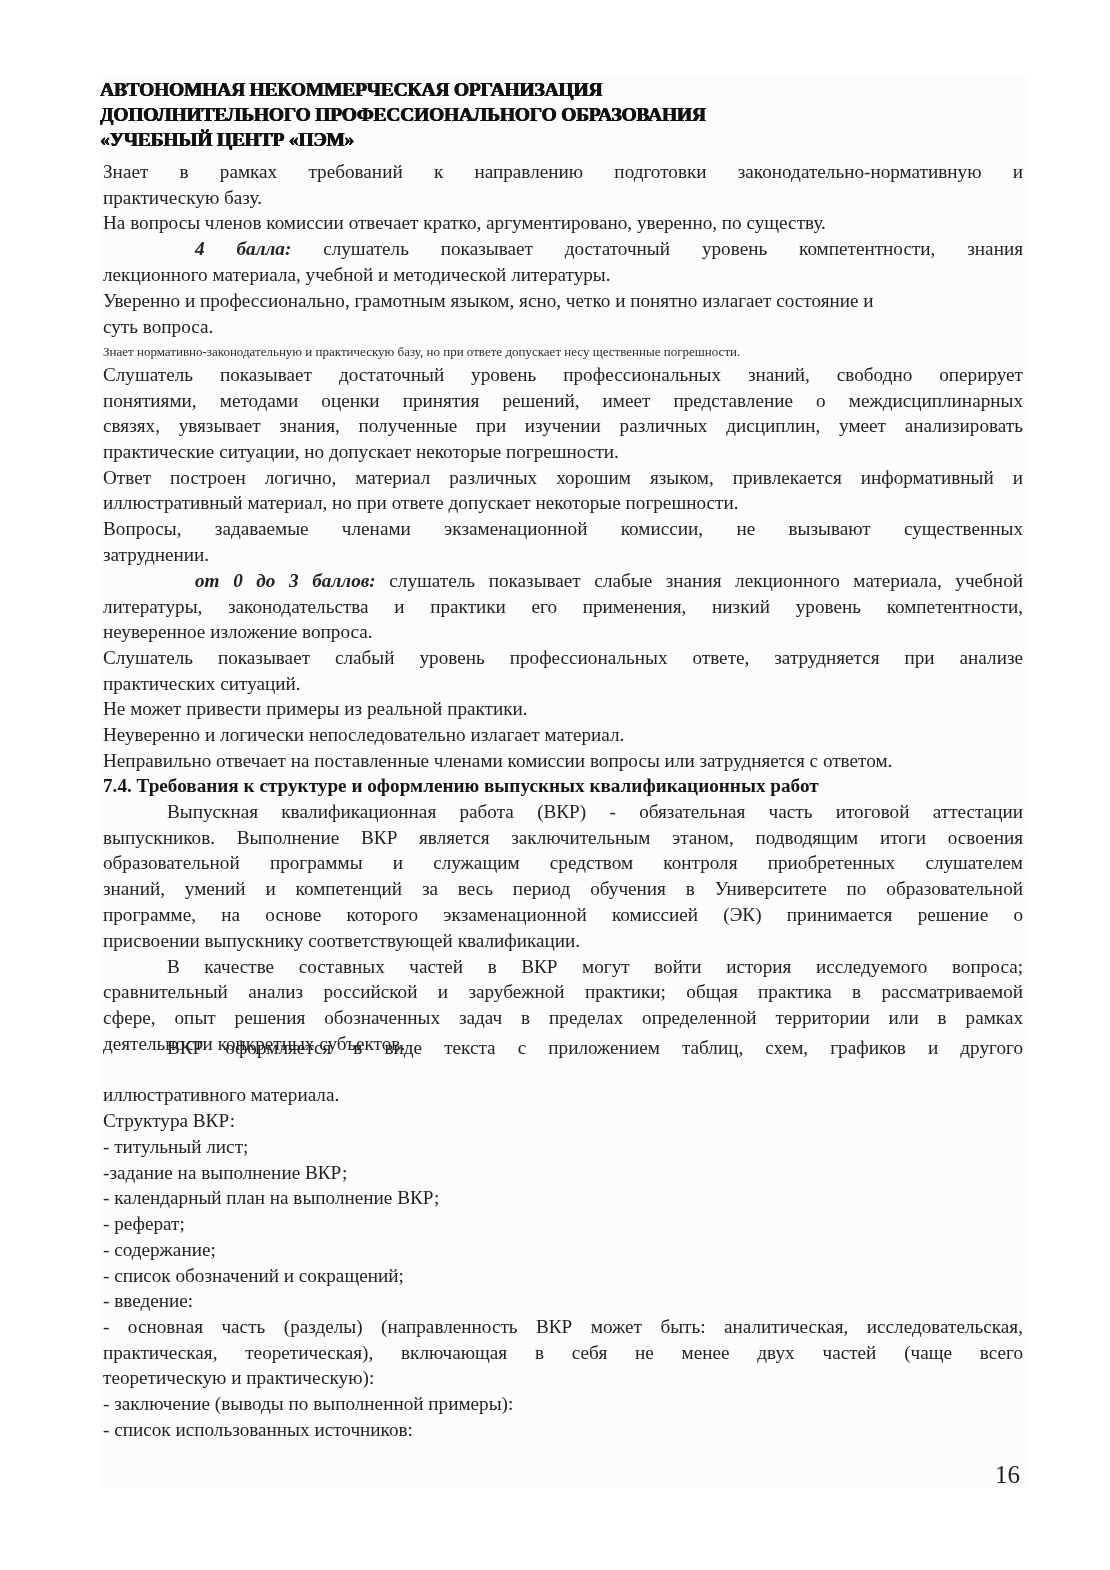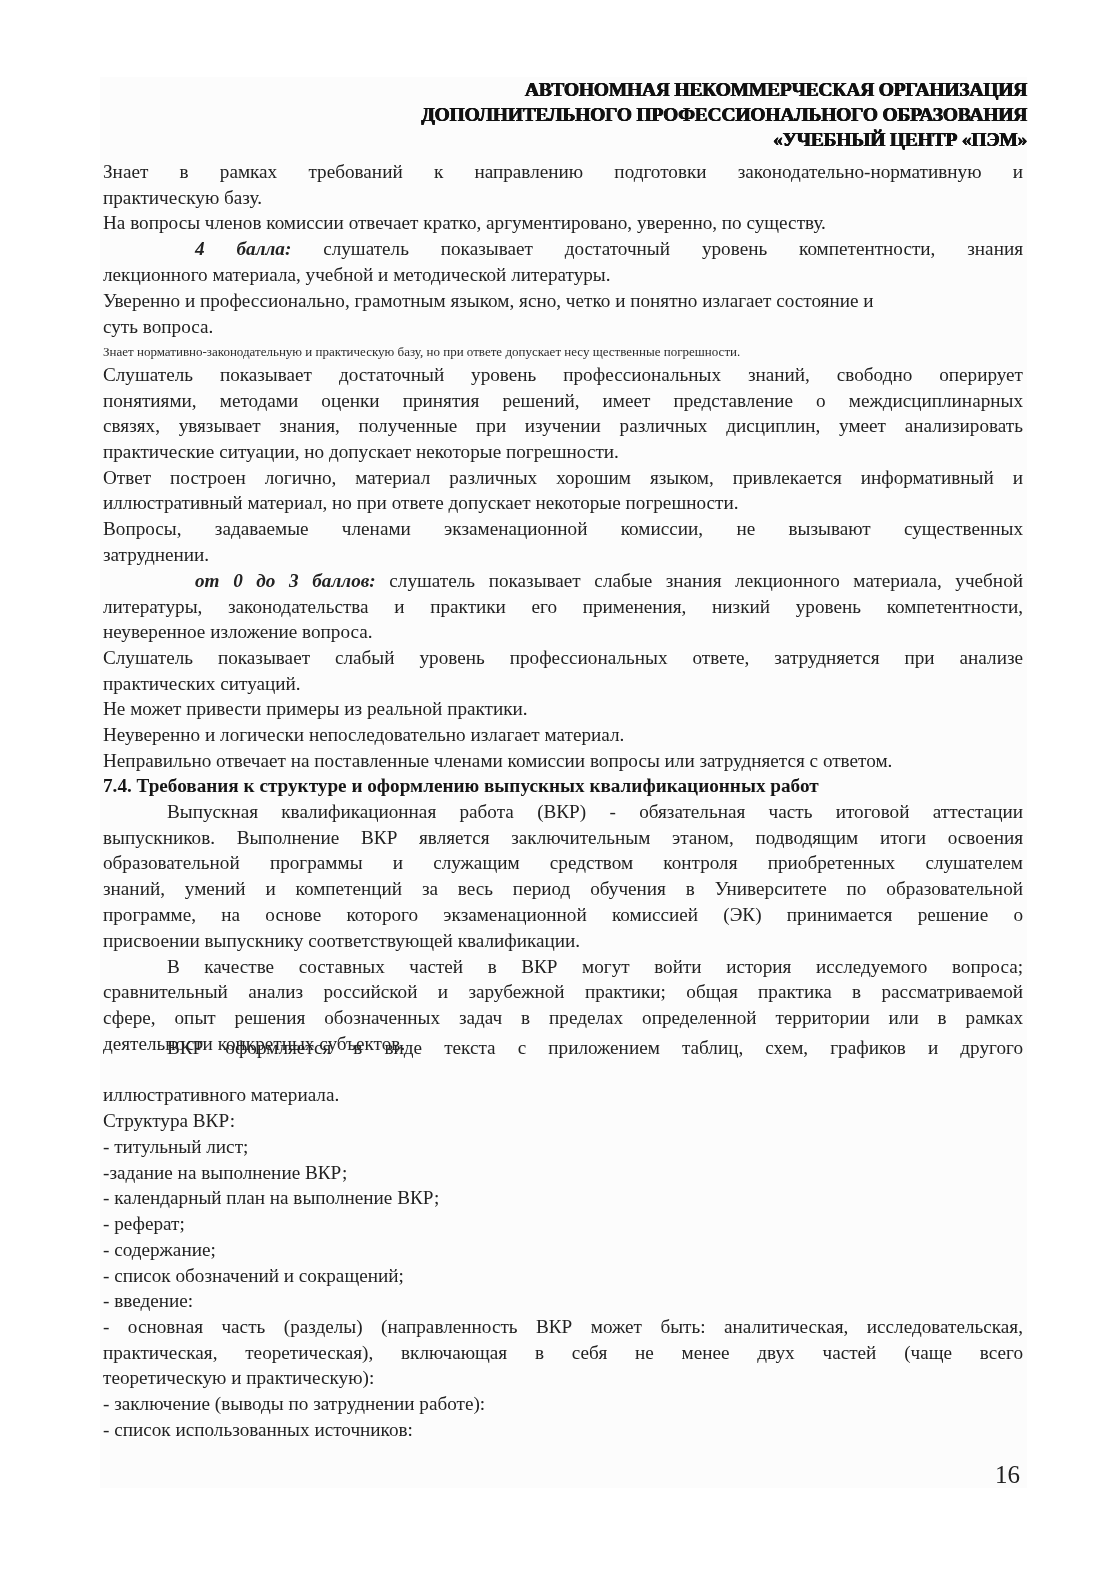"АВТОНОМНАЯ НЕКОММЕРЧЕСКАЯ ОРГАНИЗАЦИЯ" .header { text-align: right -> left }
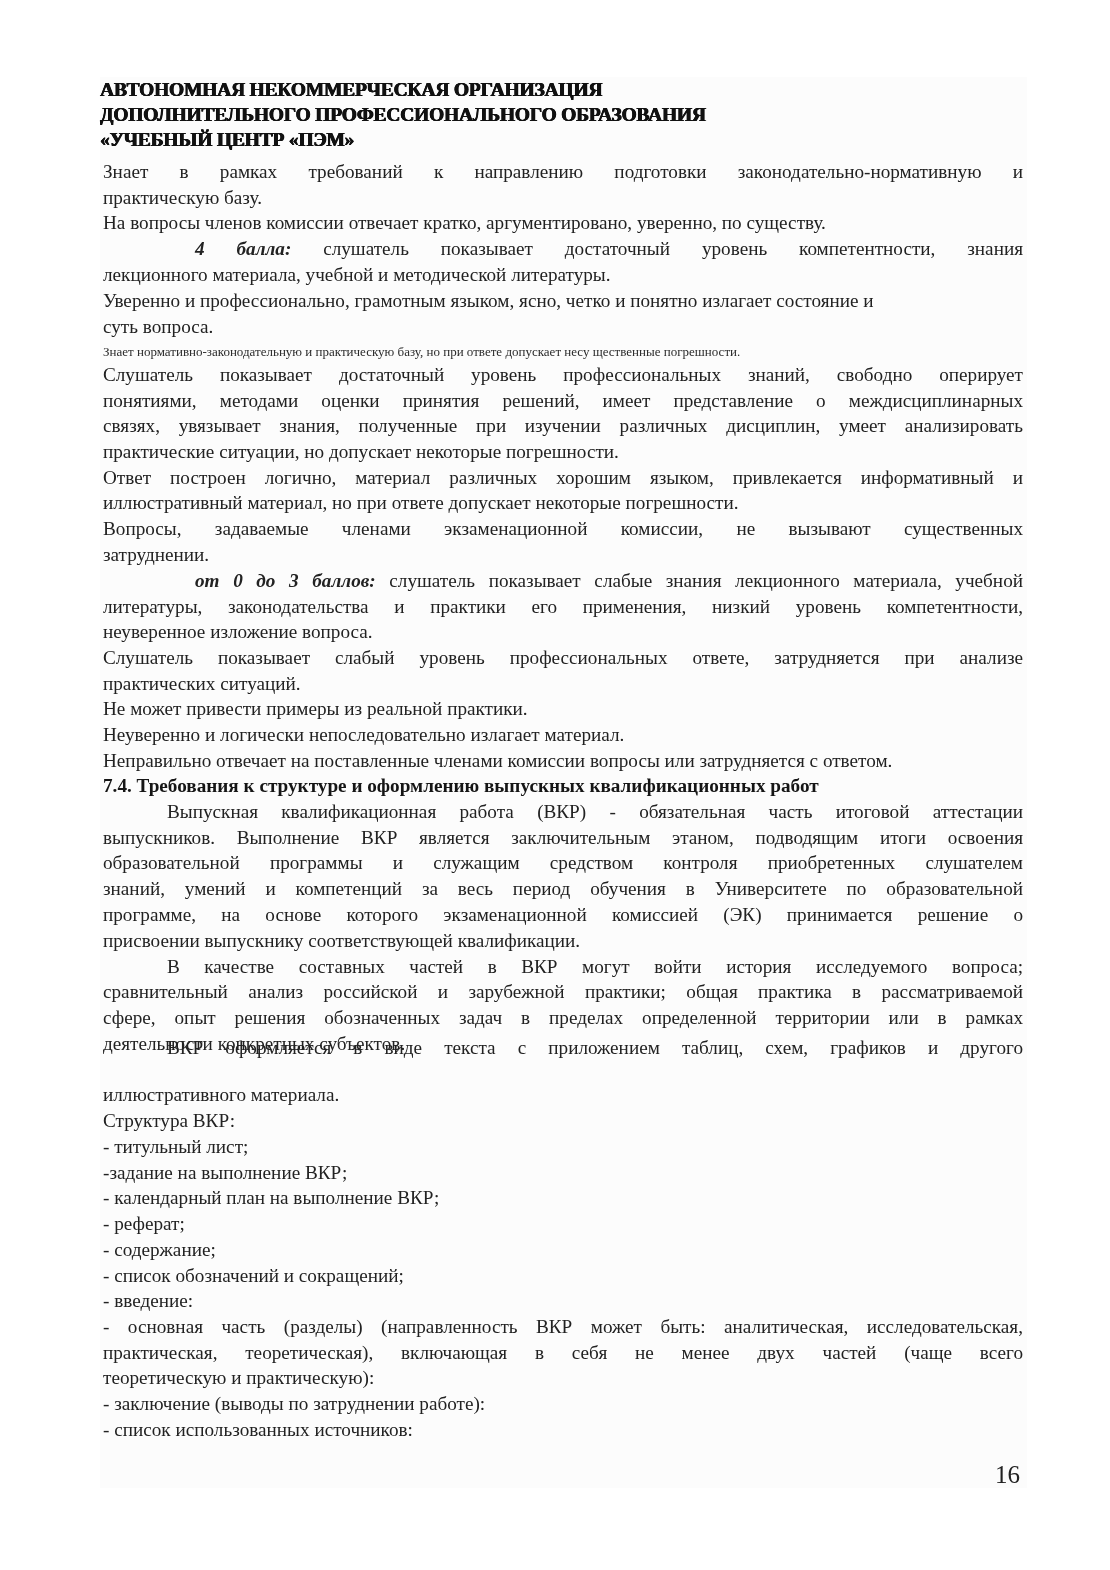"- заключение (выводы по затруднении" div.line { text: затруднении работе -> выполненной примеры }
